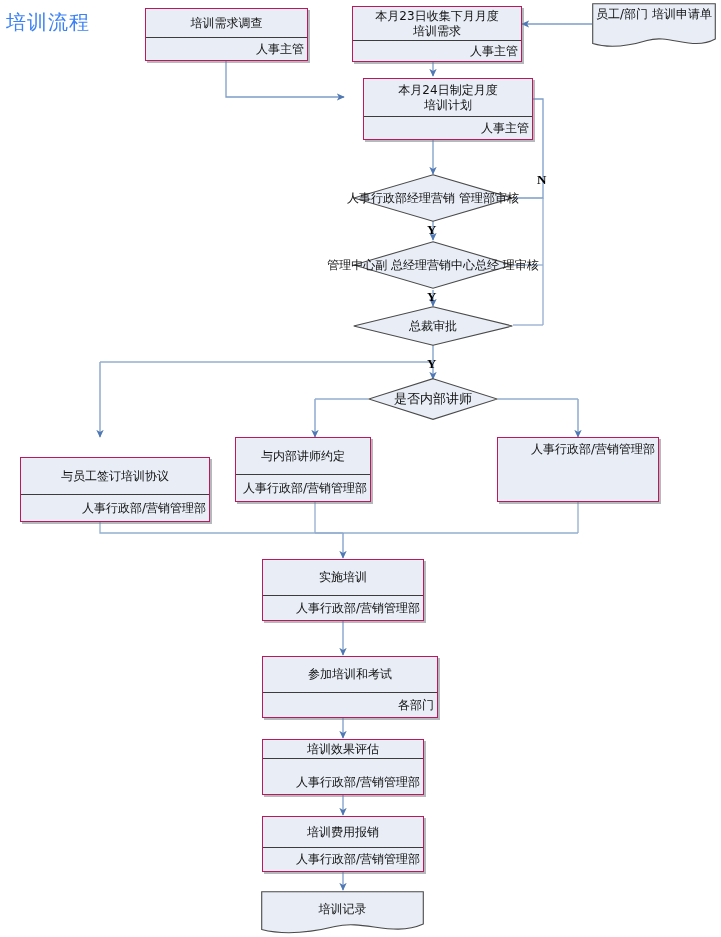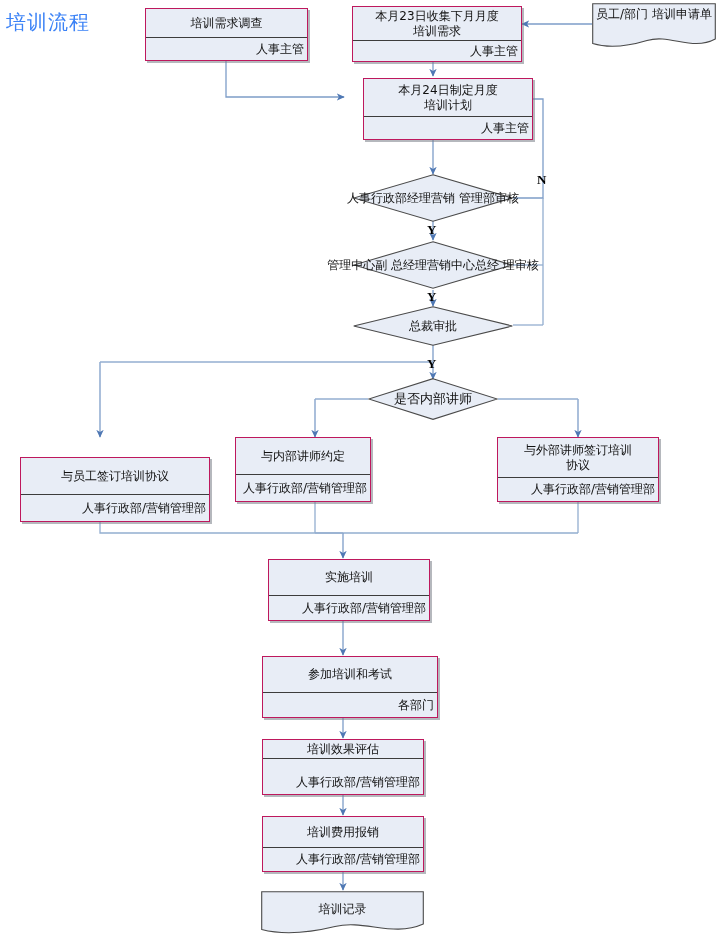"与外部讲师签订培训" div.top { html: <div> <div> <span>与外部讲师签订培训</span> <span>协议</span> </div> </div> -> none }
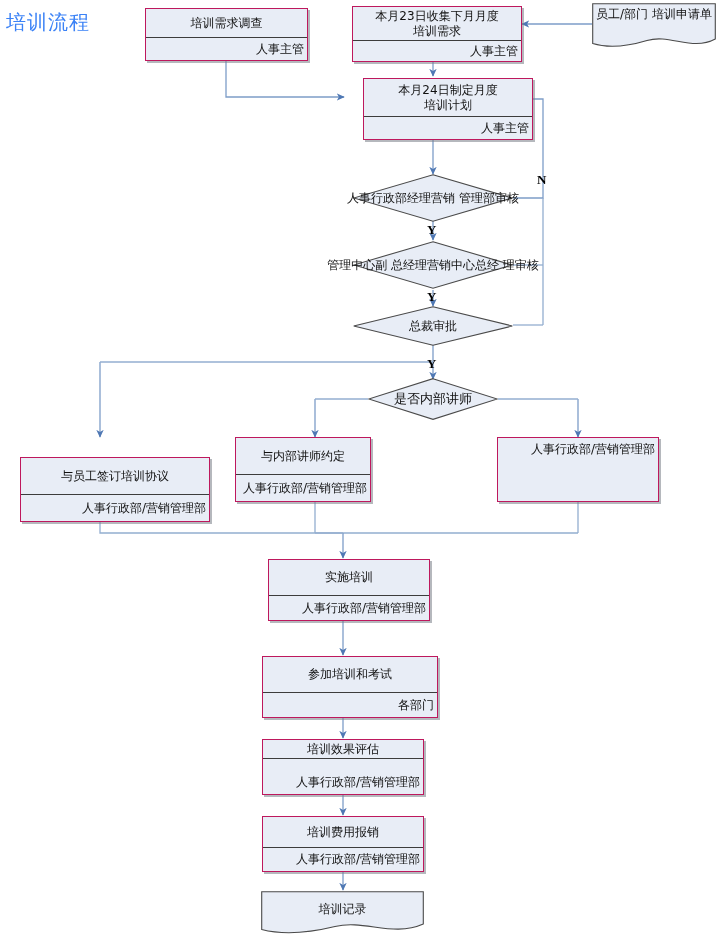"实施培训" div.pbox { left: 268px -> 262px }
